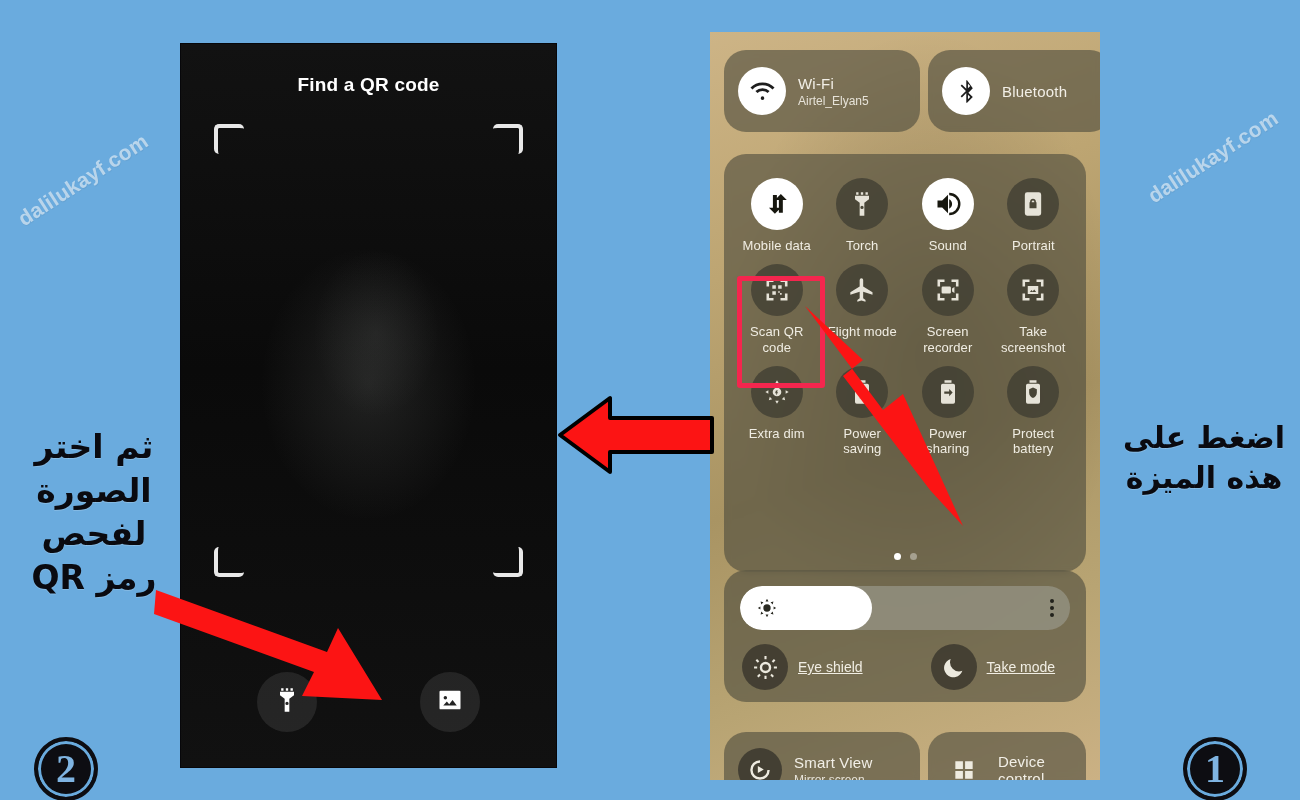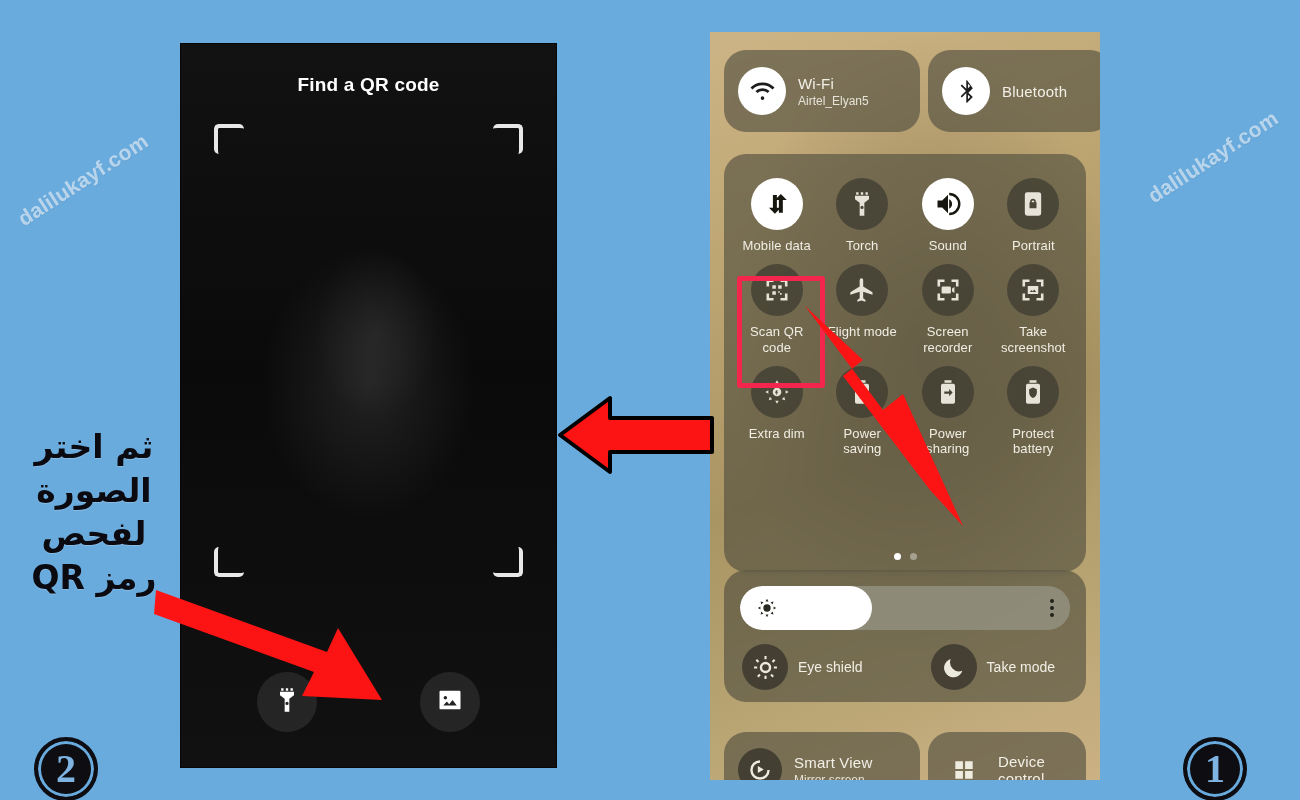"اضغط على هذه الميزة" div.arabic { html: none -> <div>اضغط على هذه الميزة</div> }
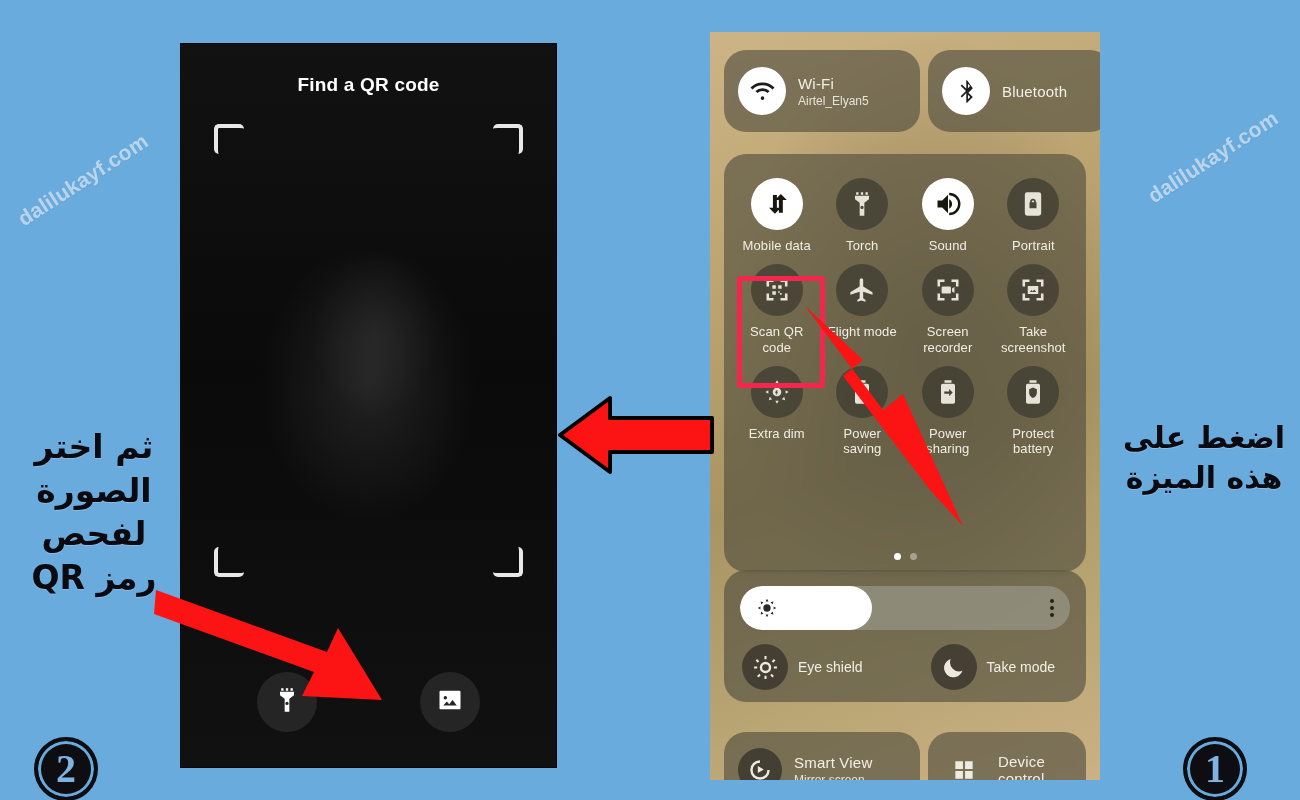"Eye shield" .mode-label { text-decoration: none -> underline }
